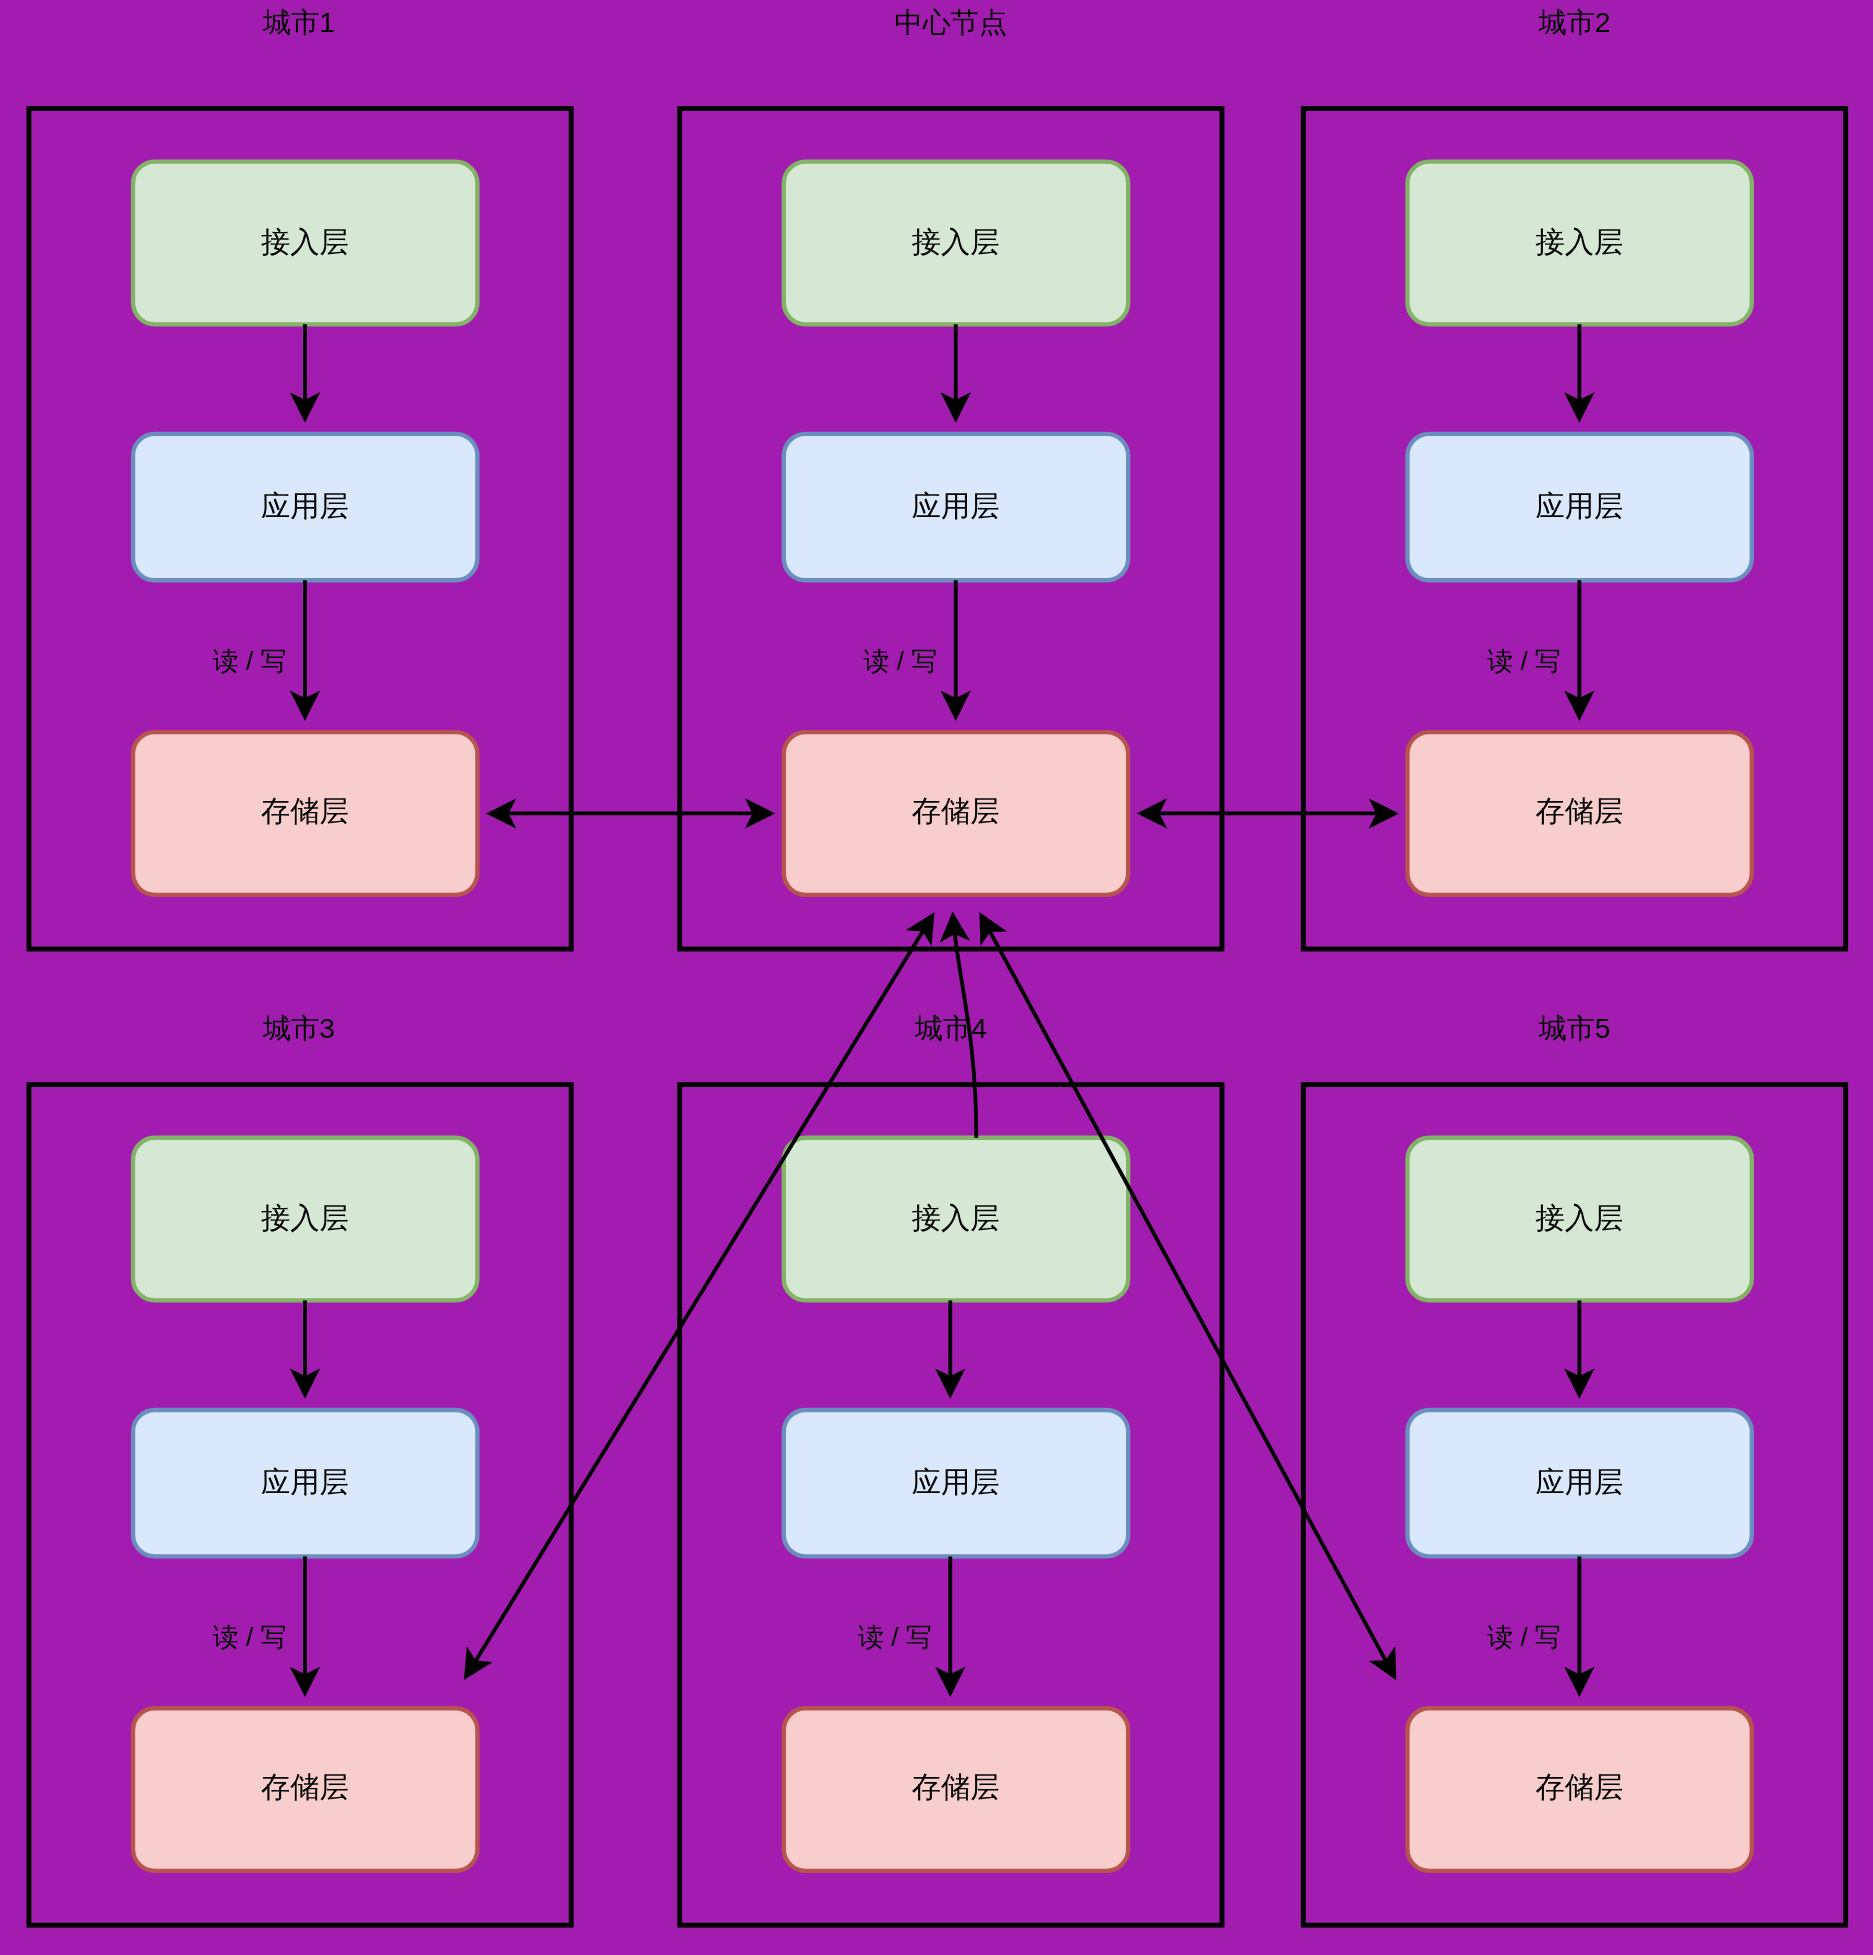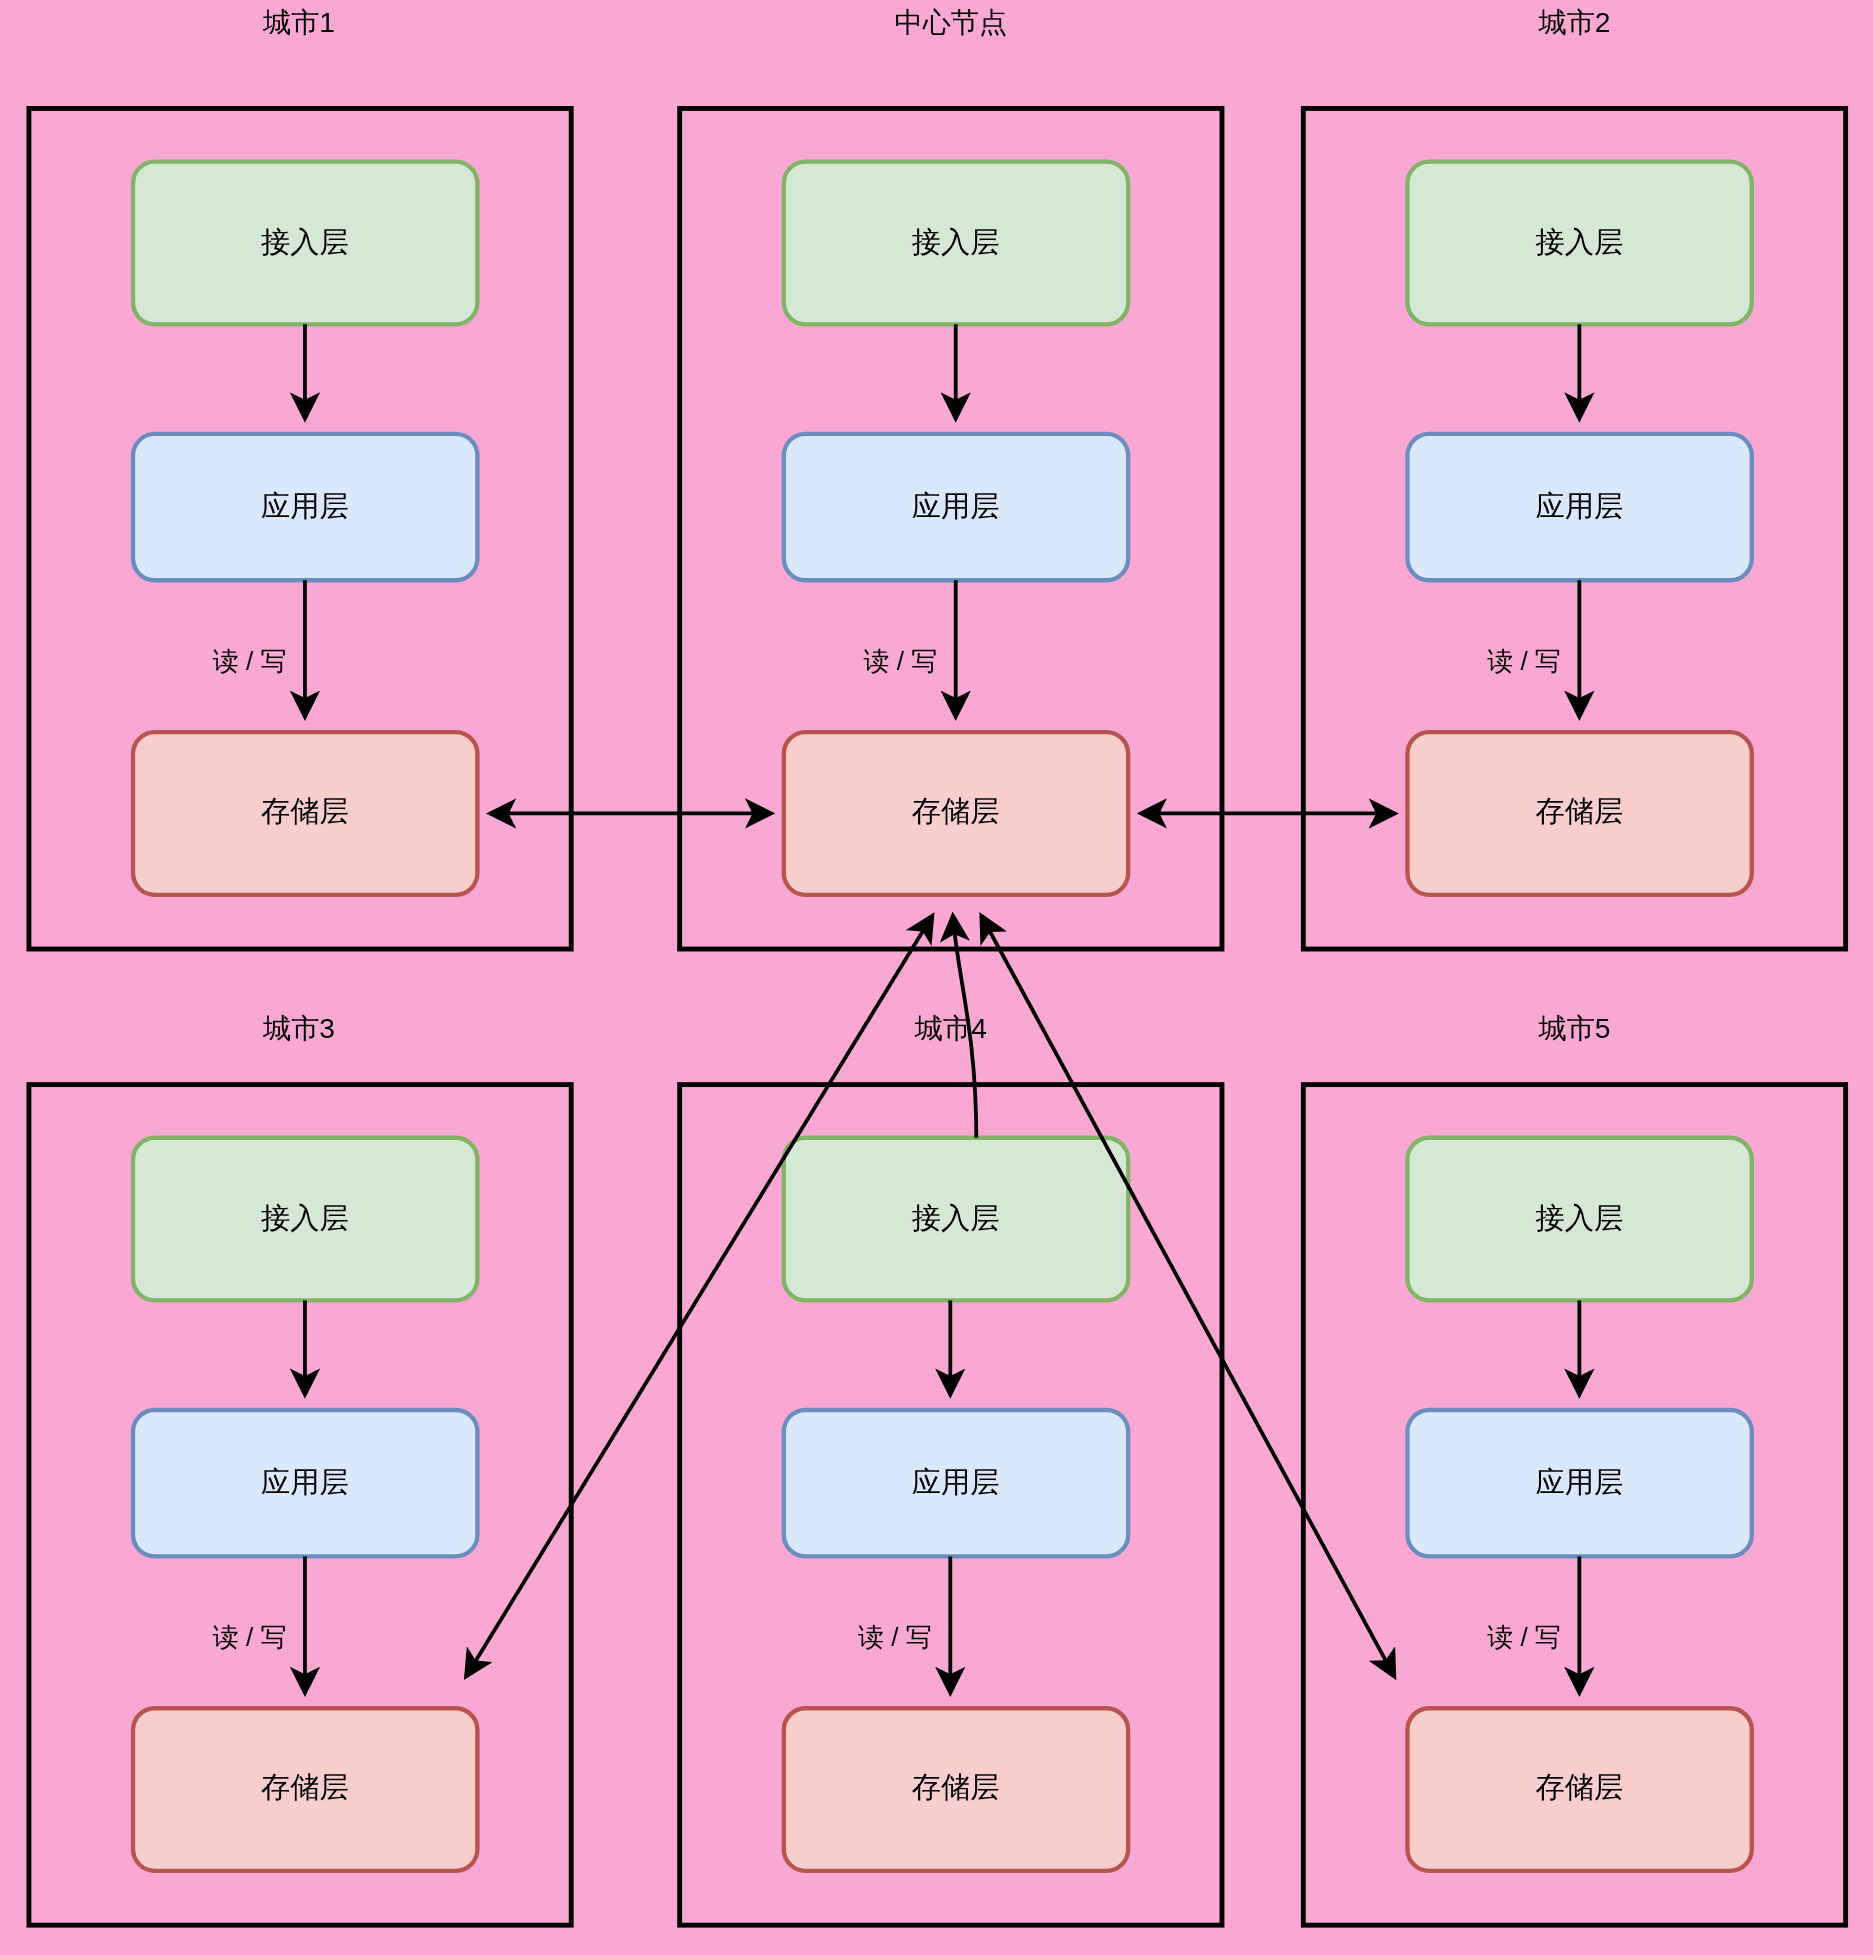"城市1" #stage { background: #f9a8d4 -> #a21caf }
